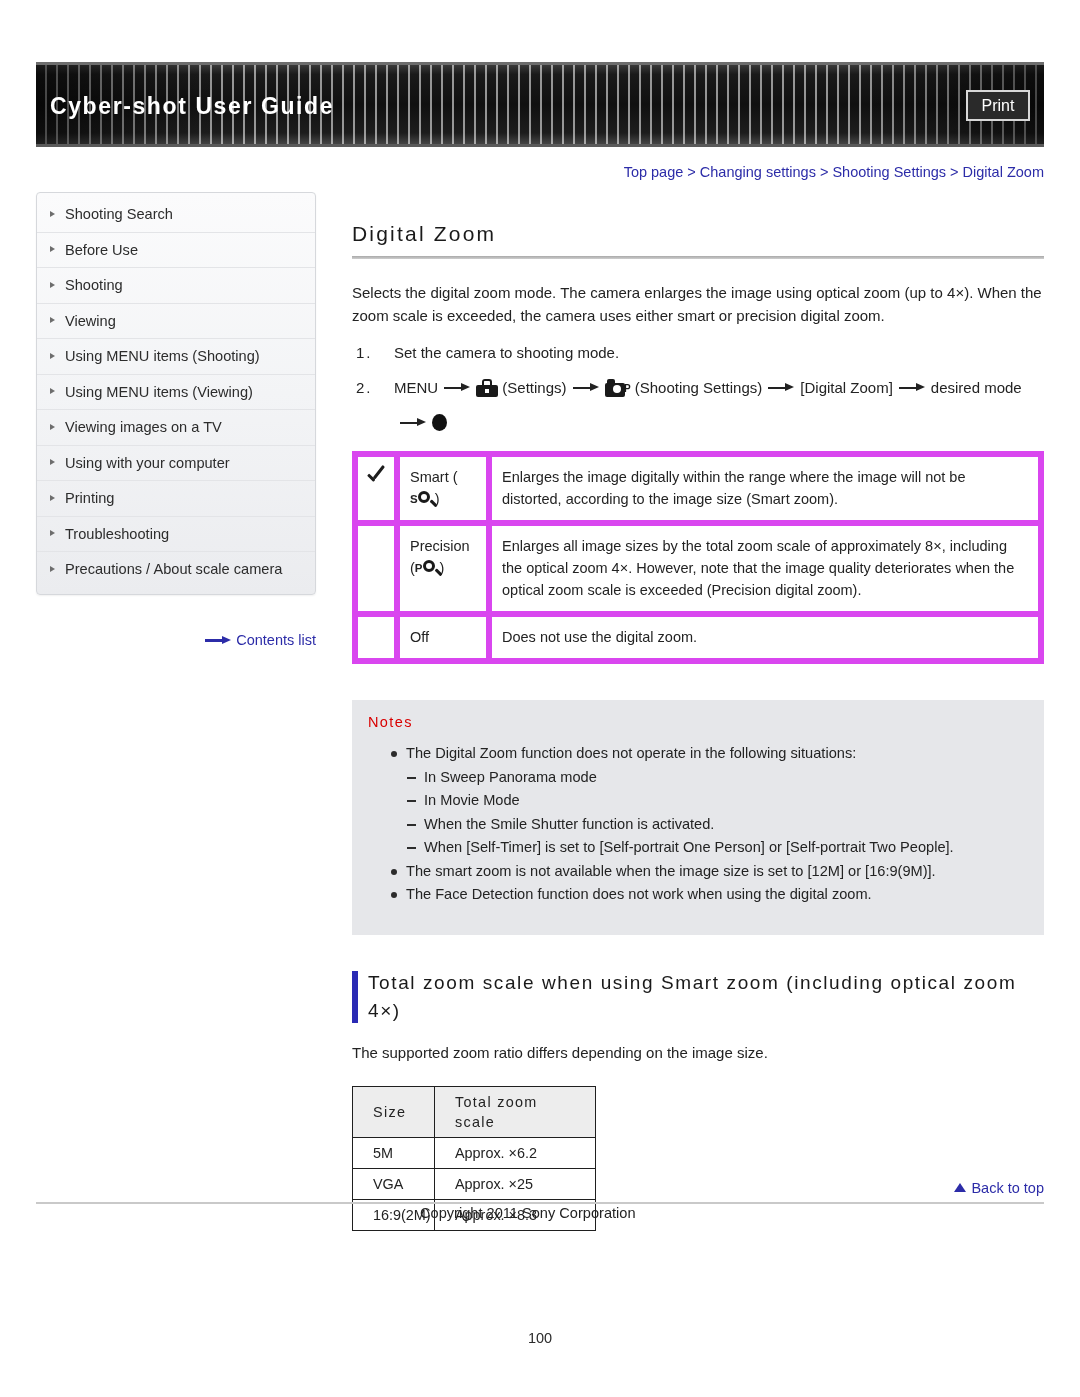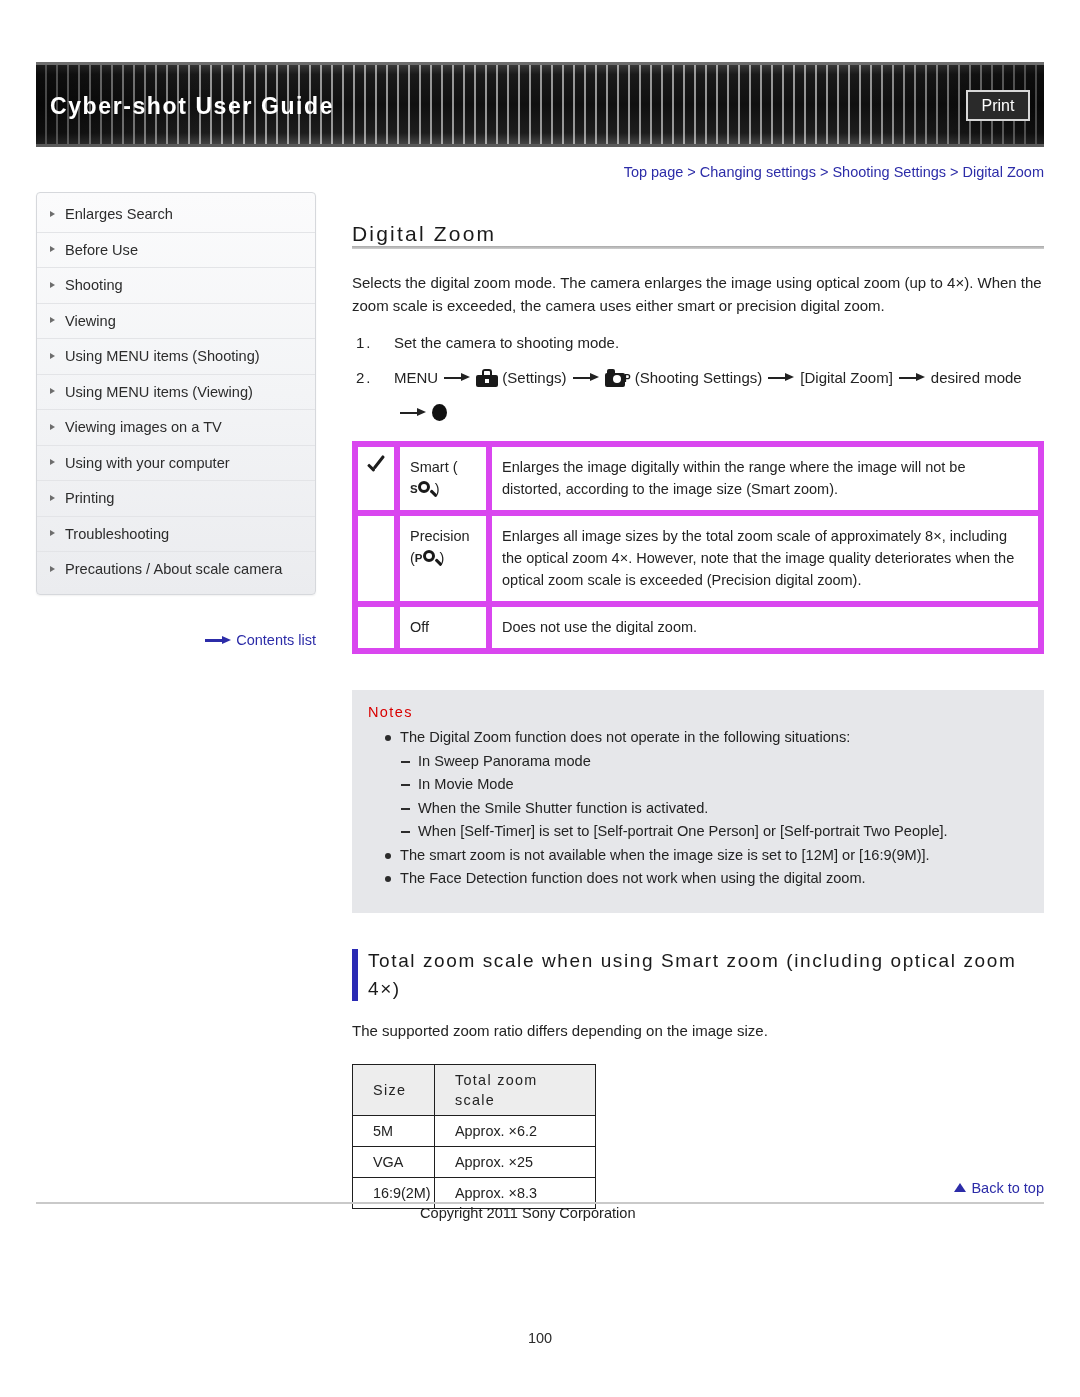"Enlarges Search" span { text: Enlarges -> Shooting }
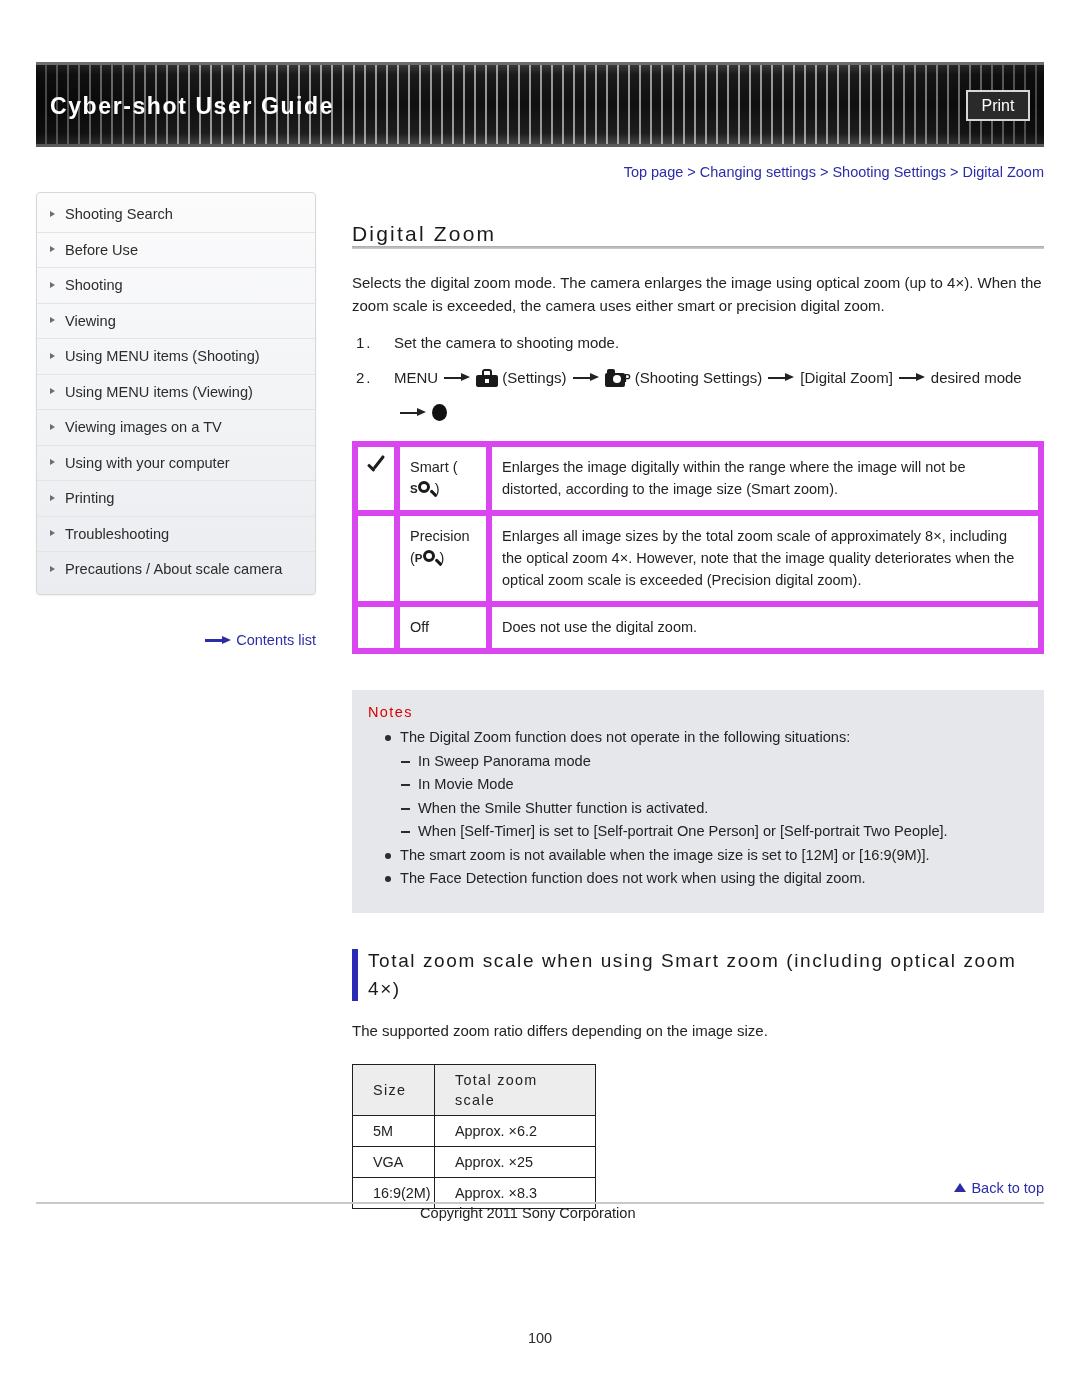"Digital Zoom" .page-title { padding-bottom: none -> 10px }
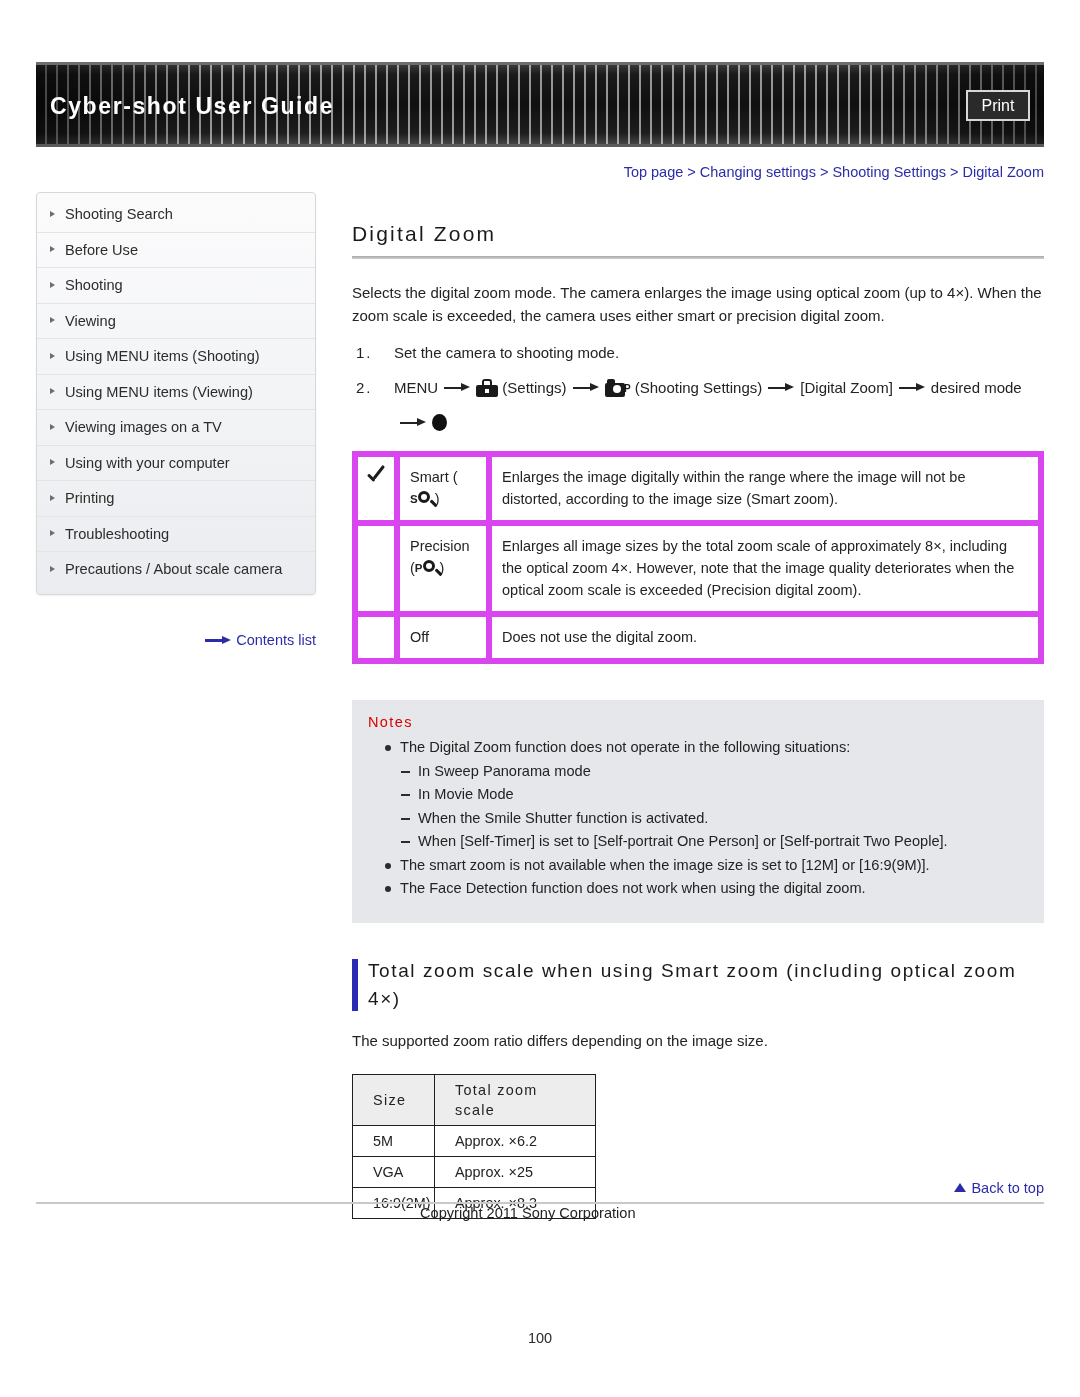"The Digital Zoom function does" .notes ul { margin: 6px -> 12px }
